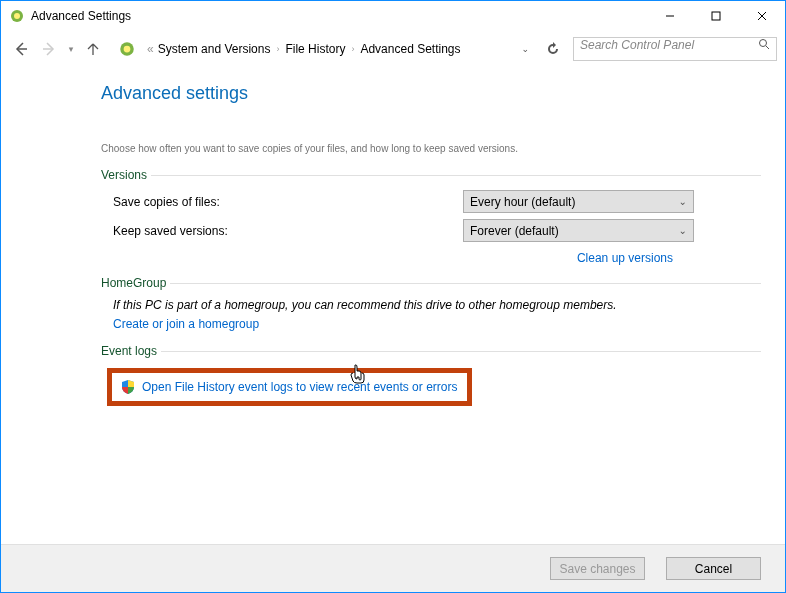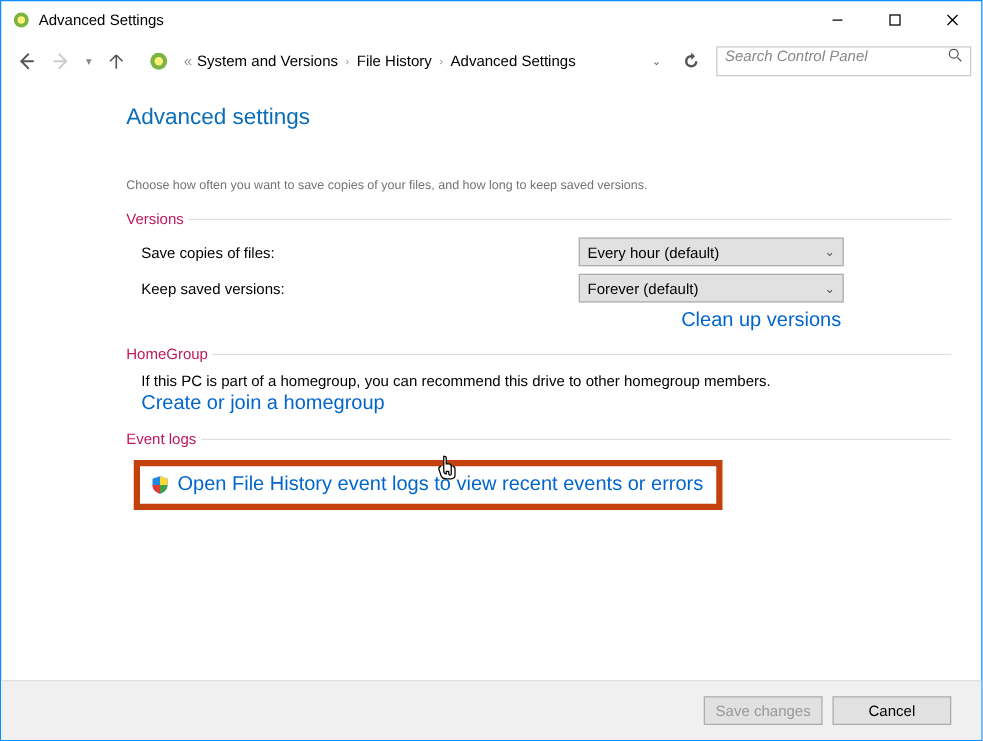"Versions" .group-title { color: #be185d -> #14532d }
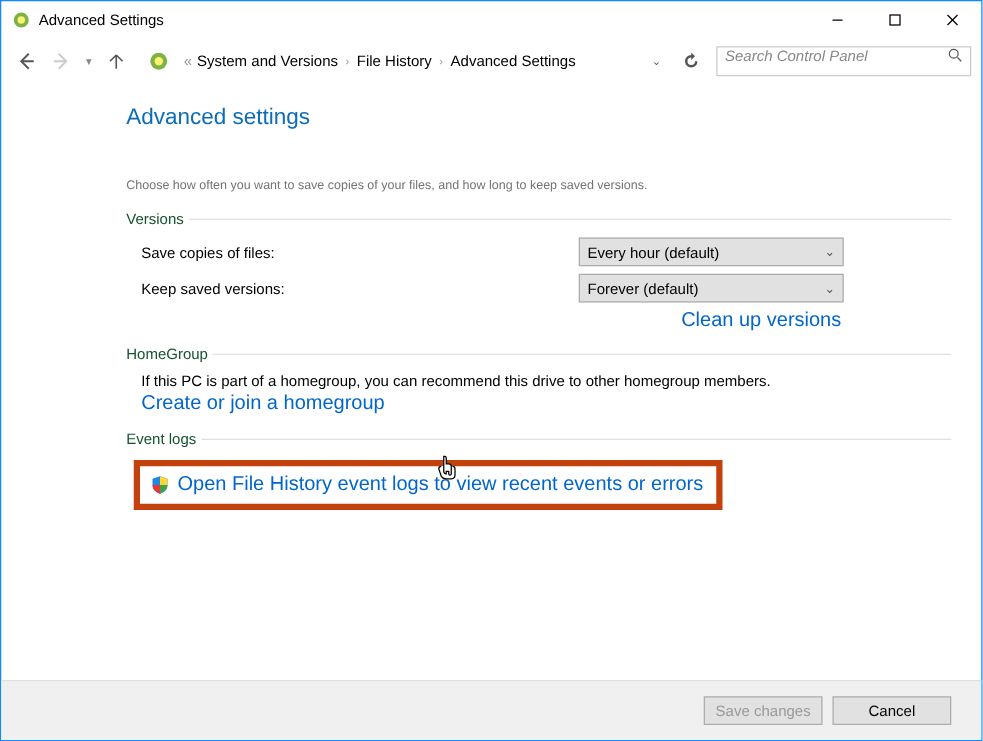"Every hour (default)" .select { width: 212px -> 231px }
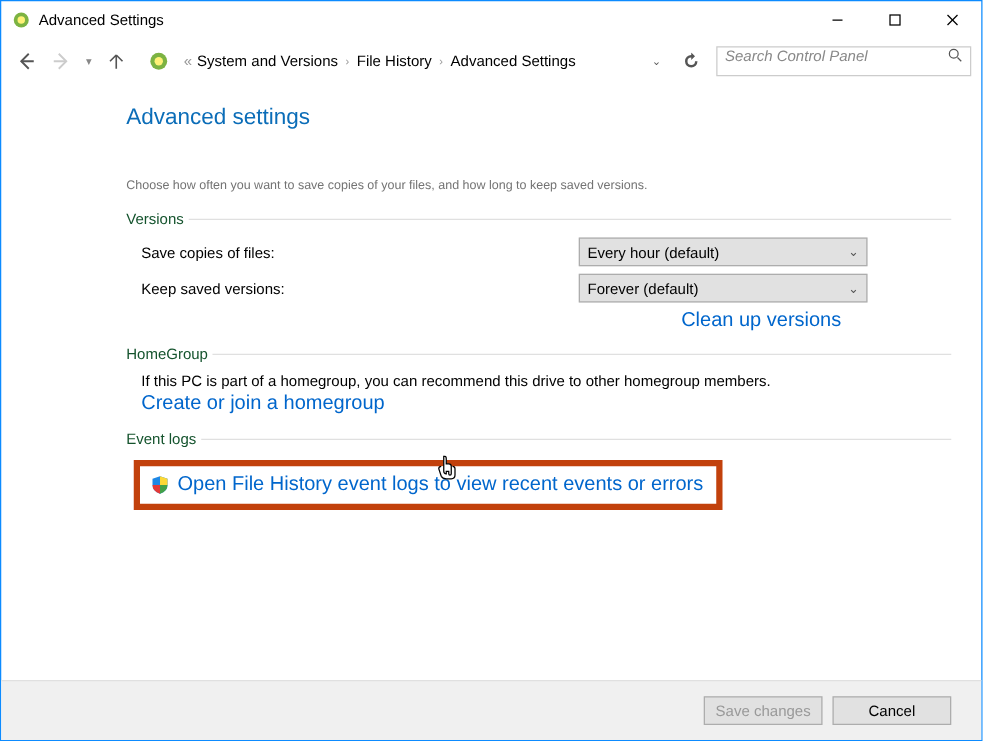"Clean up versions" .link { font-size: 16px -> 12px }
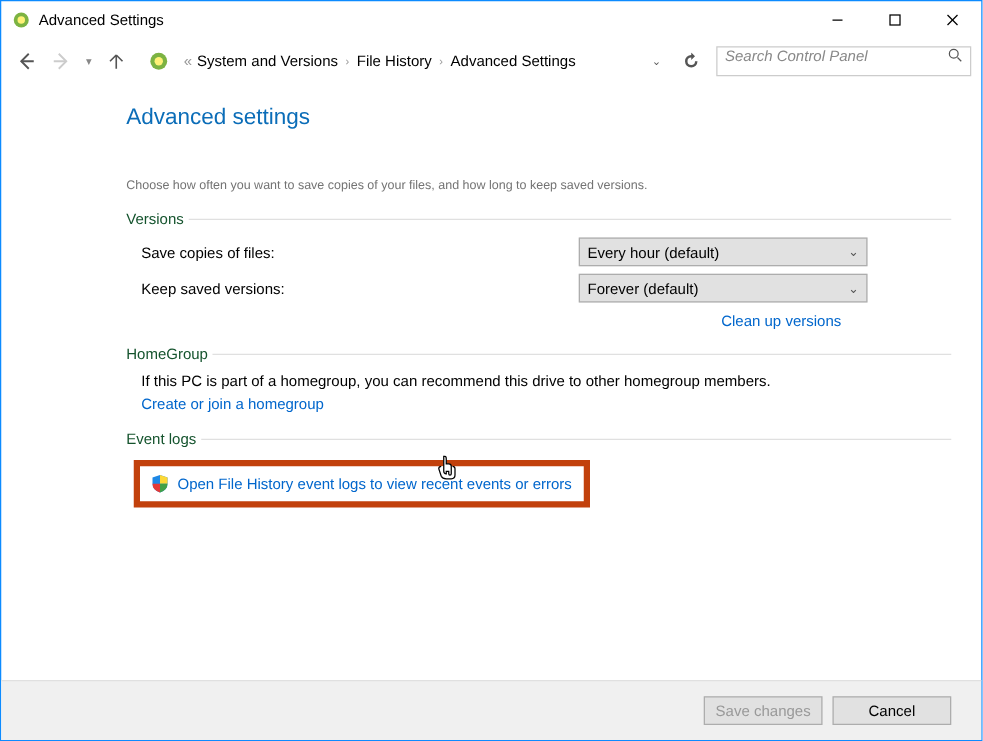"If this PC is part" .homegroup-text { font-style: none -> italic }
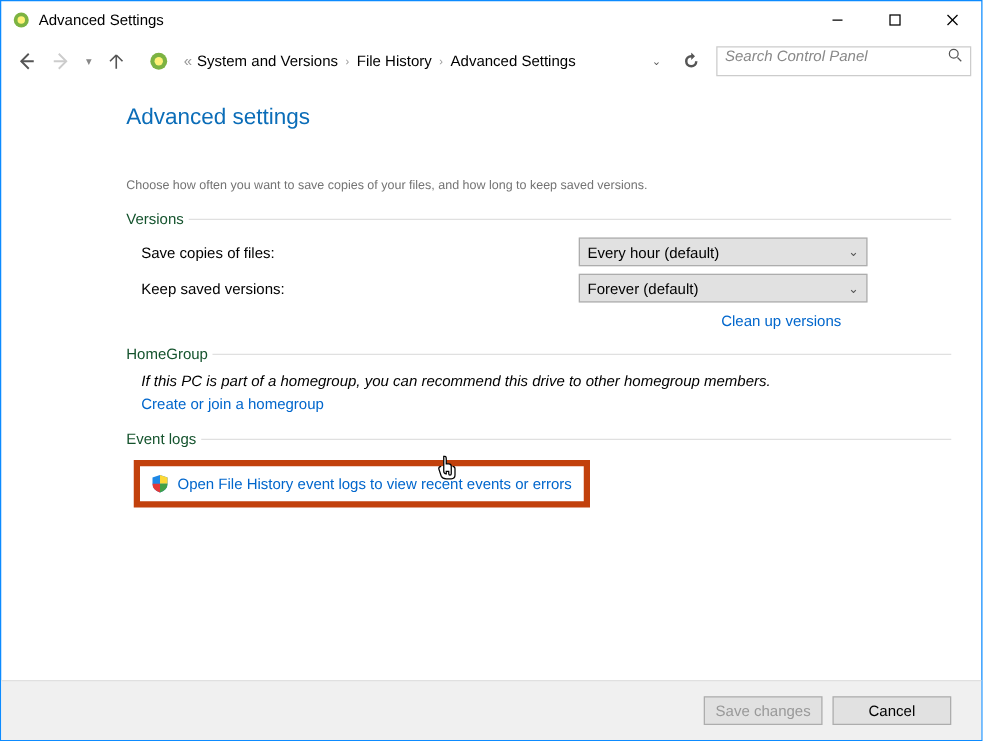"Save changes" .footer { gap: 8px -> 21px }
